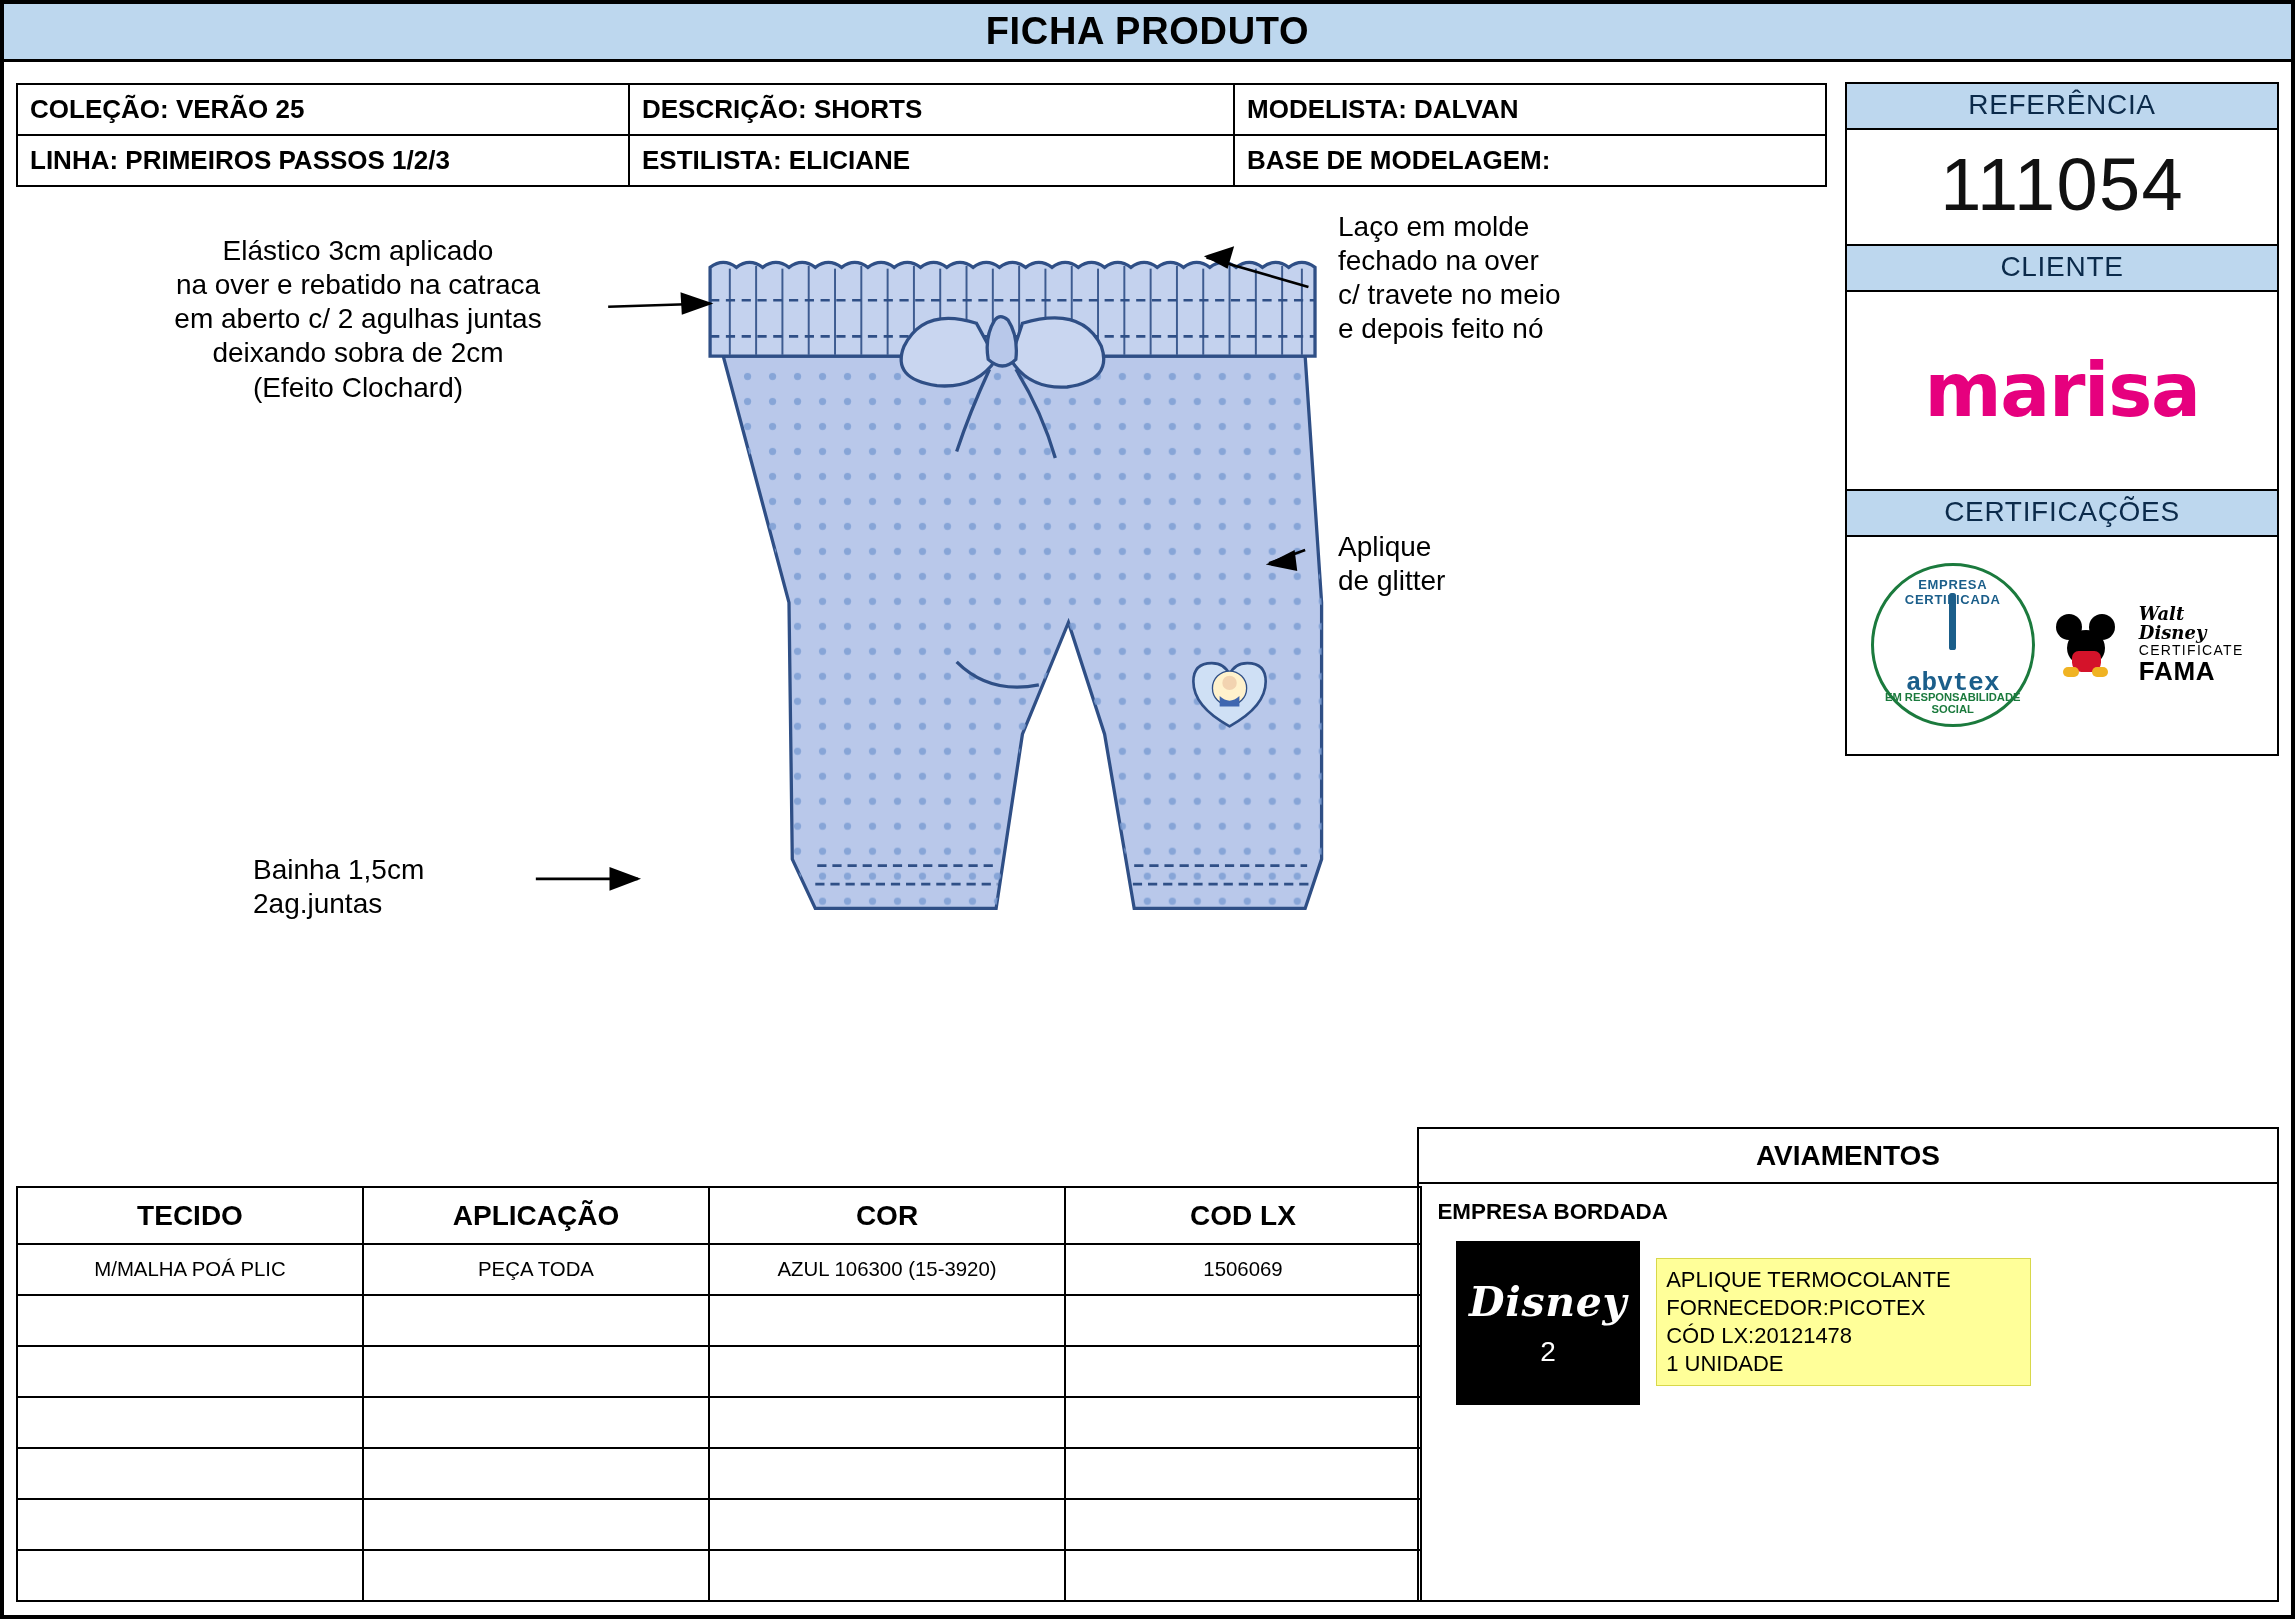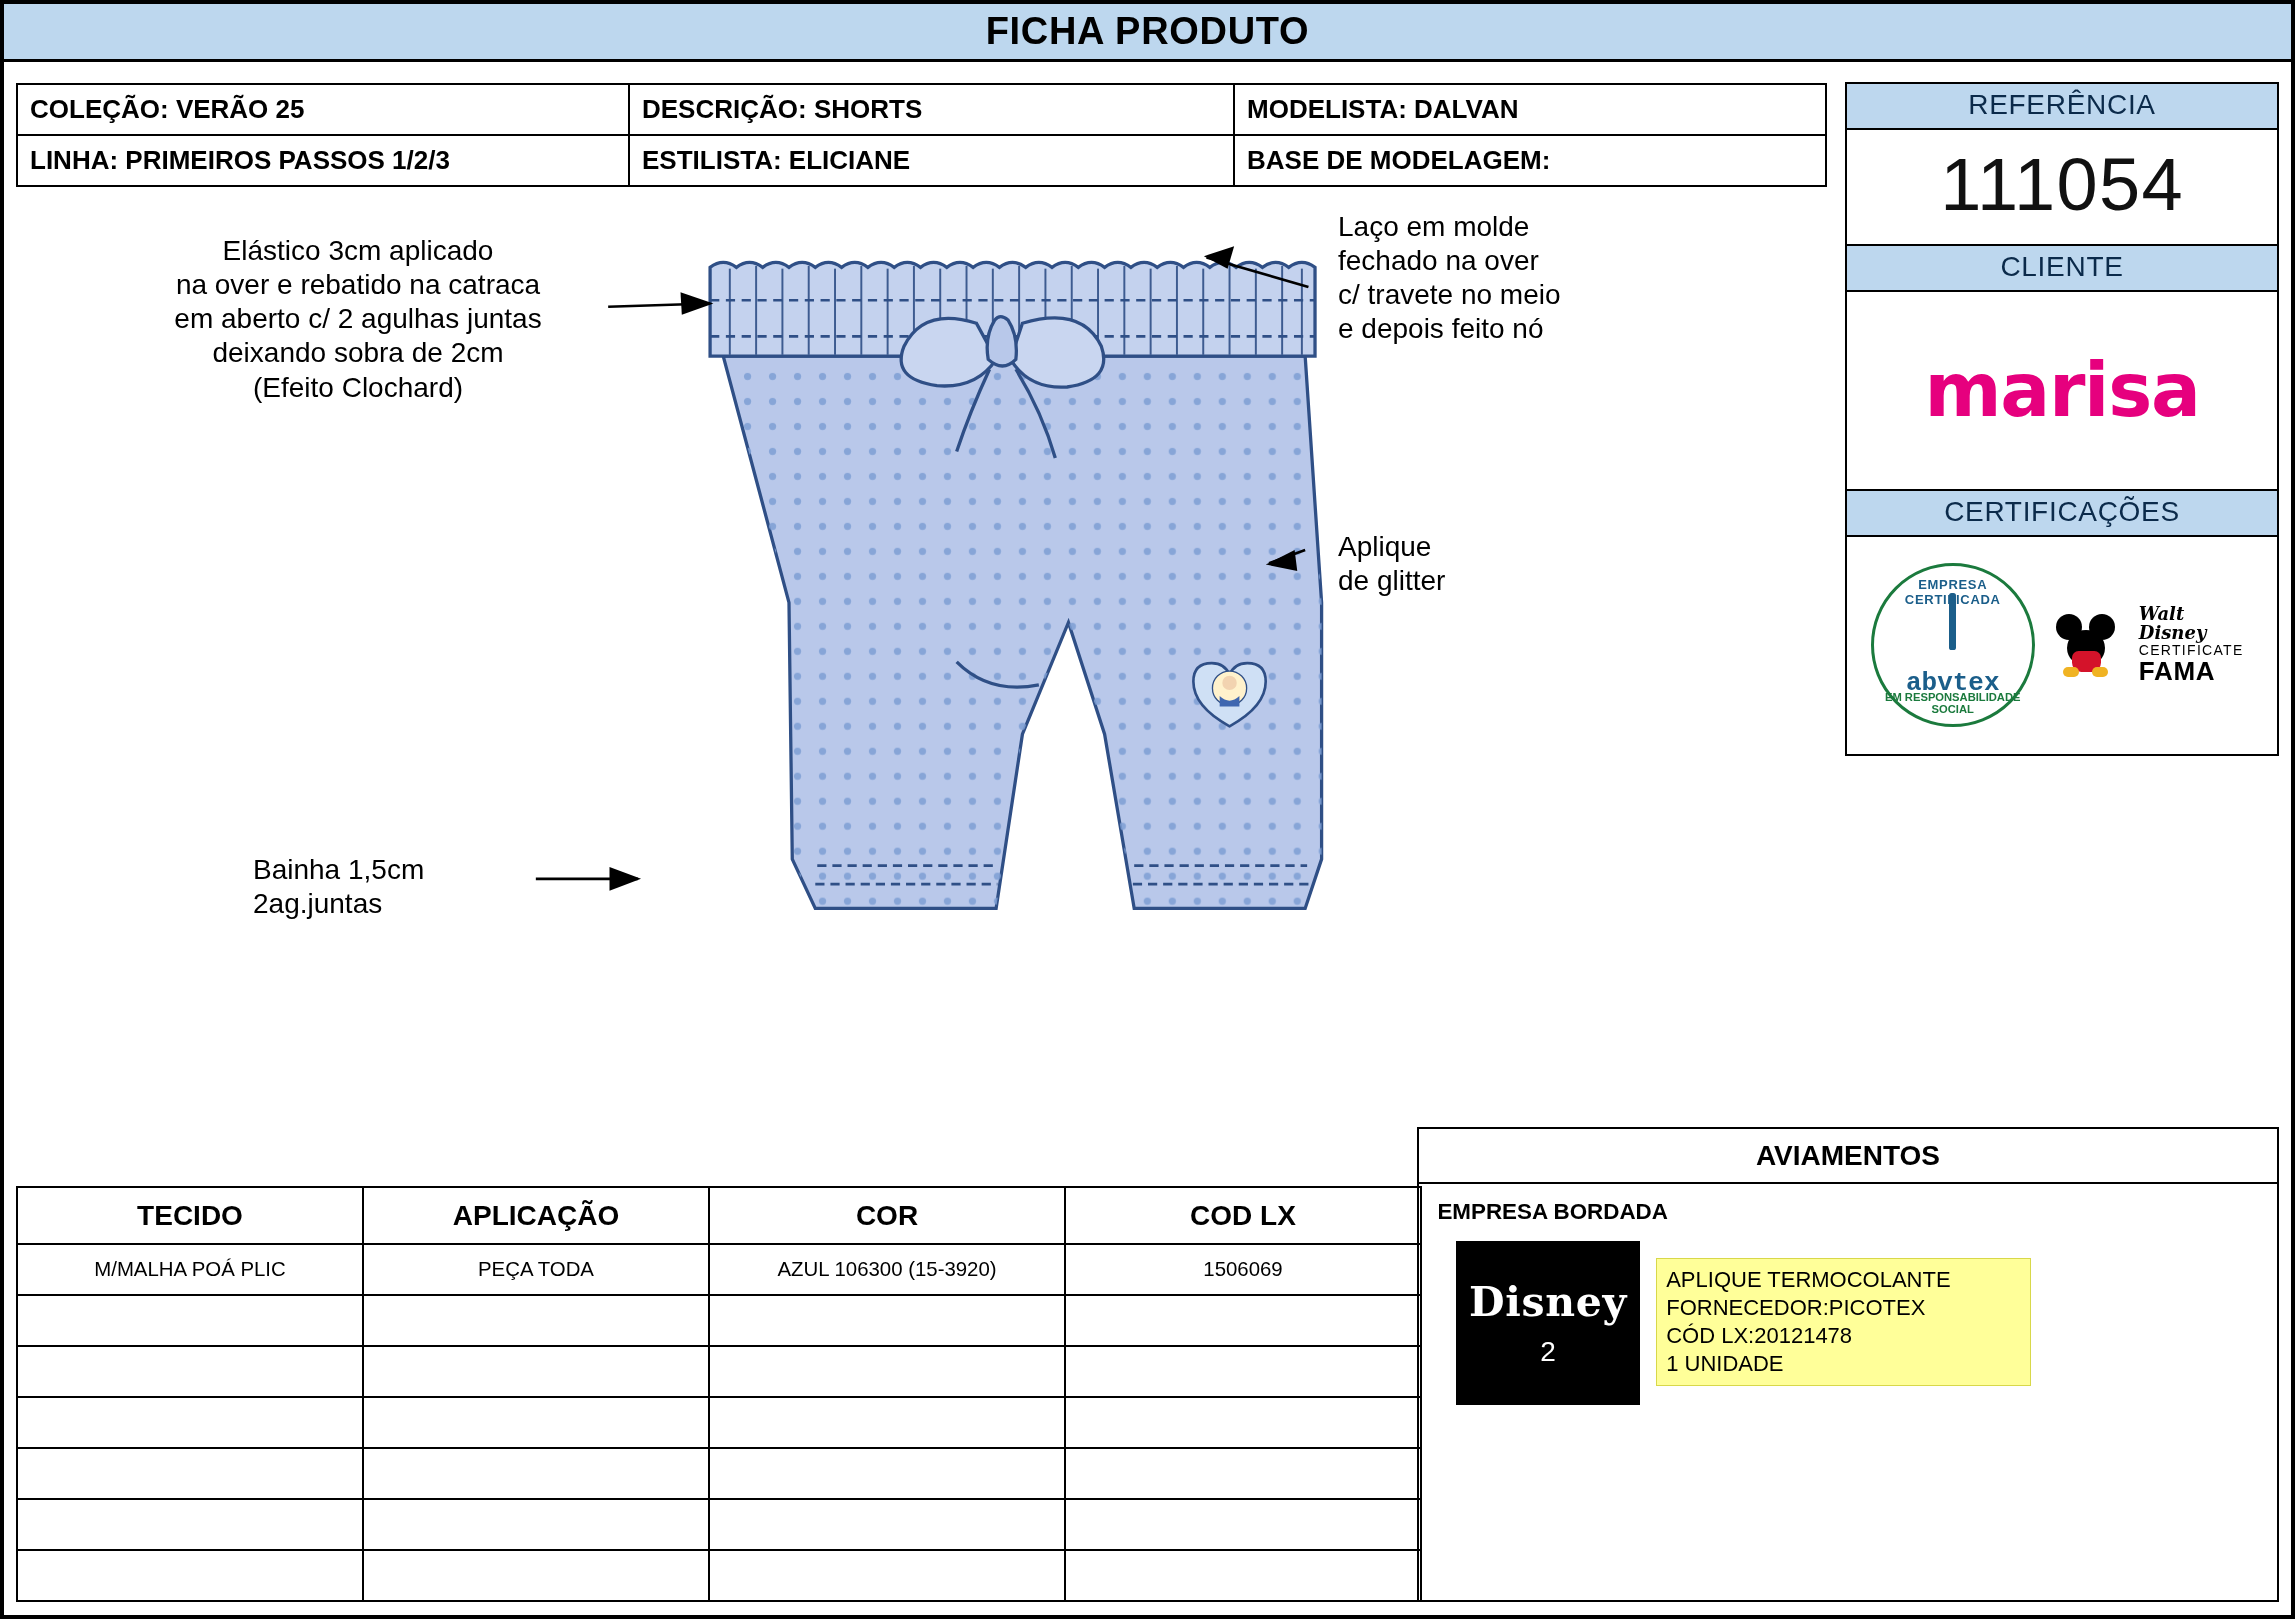"Disney" .disney-tag .dw { font-style: none -> italic }
